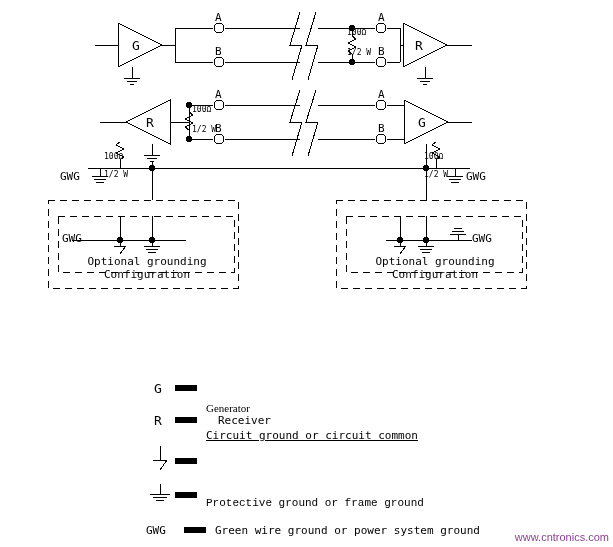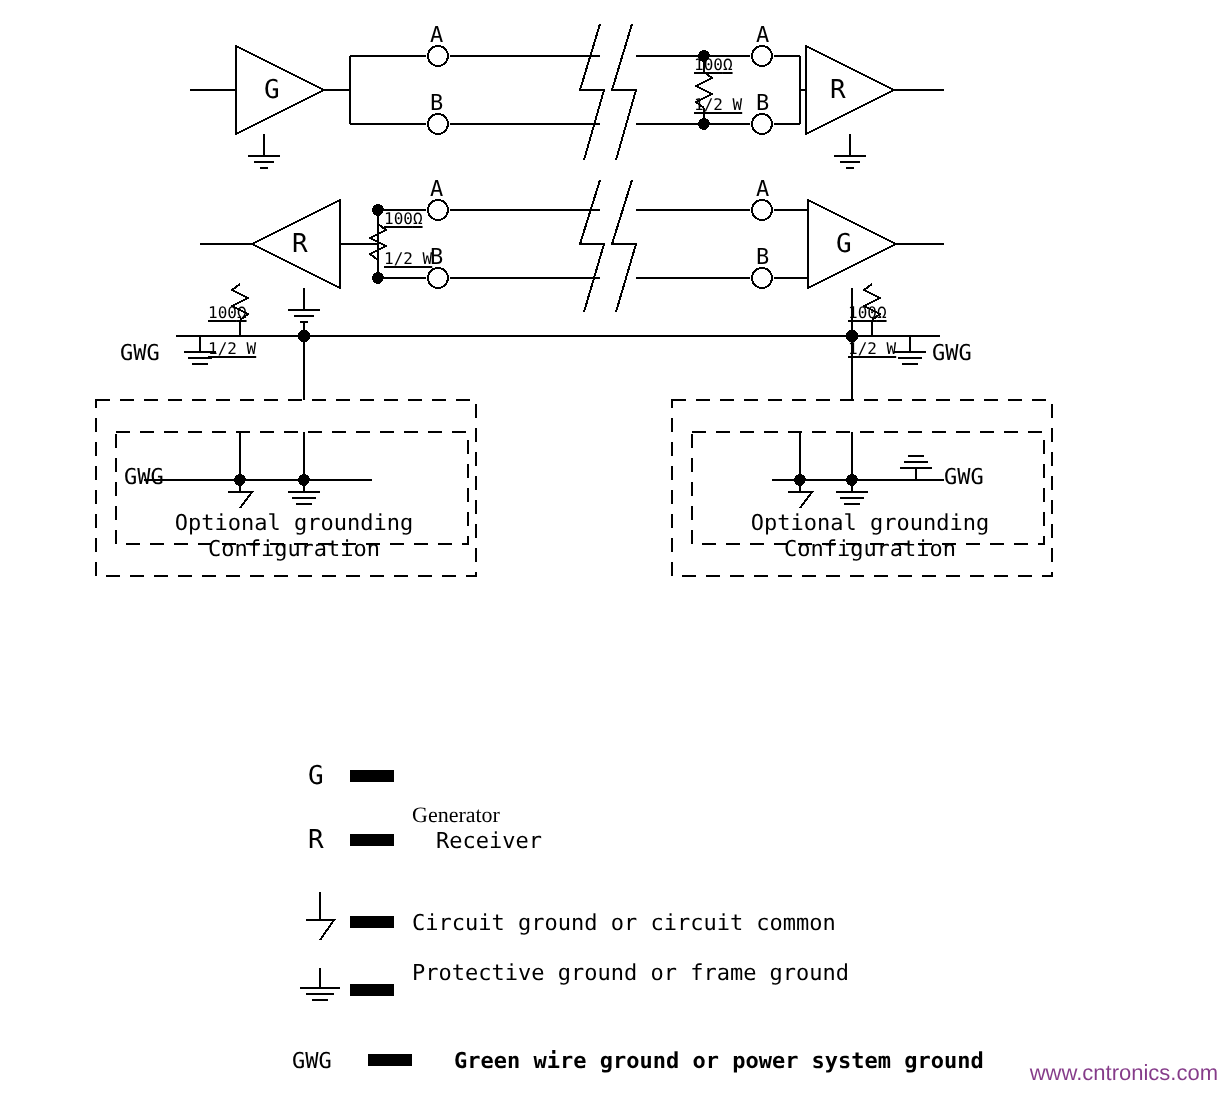"100Ω" .lbl.tiny { text-decoration: underline -> none }
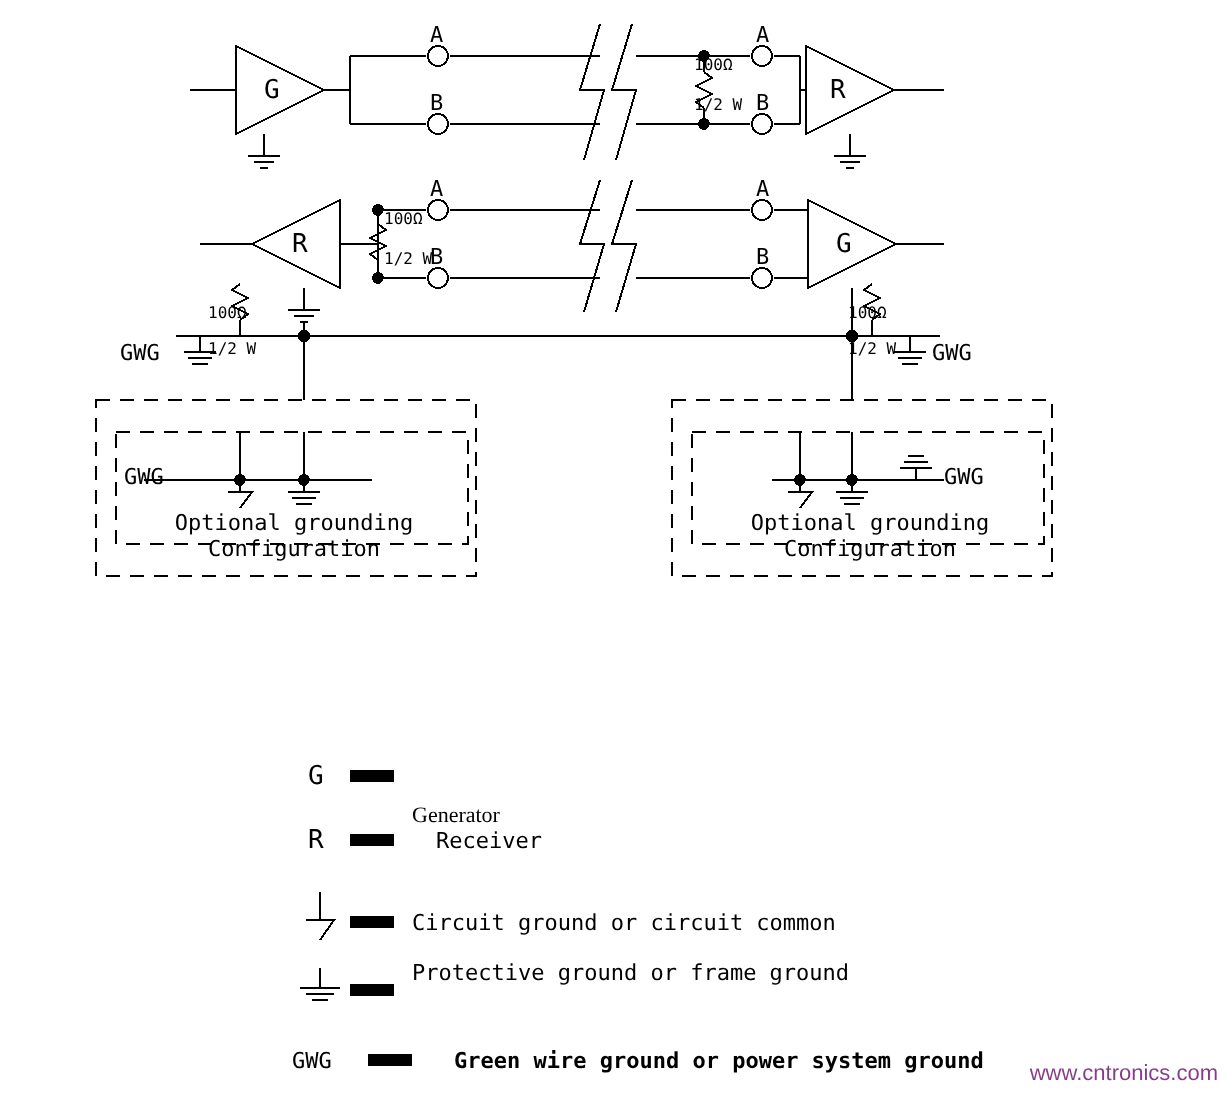"Circuit ground or circuit common" div.lbl { text-decoration: none -> underline; top: 455px -> 429px }
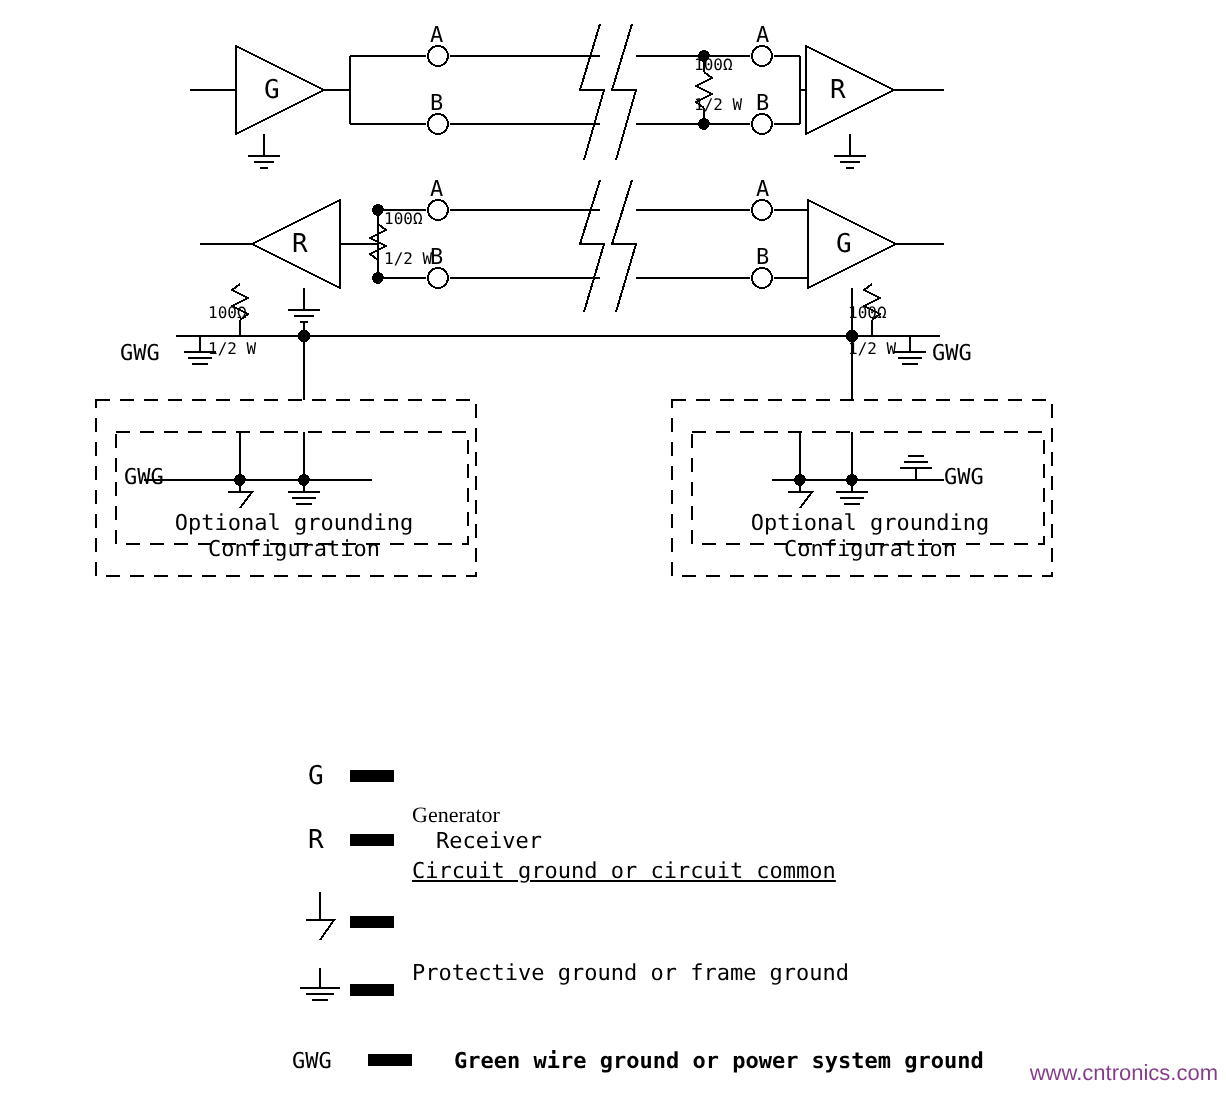"Protective ground or frame ground" div.lbl { font-family: none -> Liberation Mono, monospace; top: 480px -> 497px }
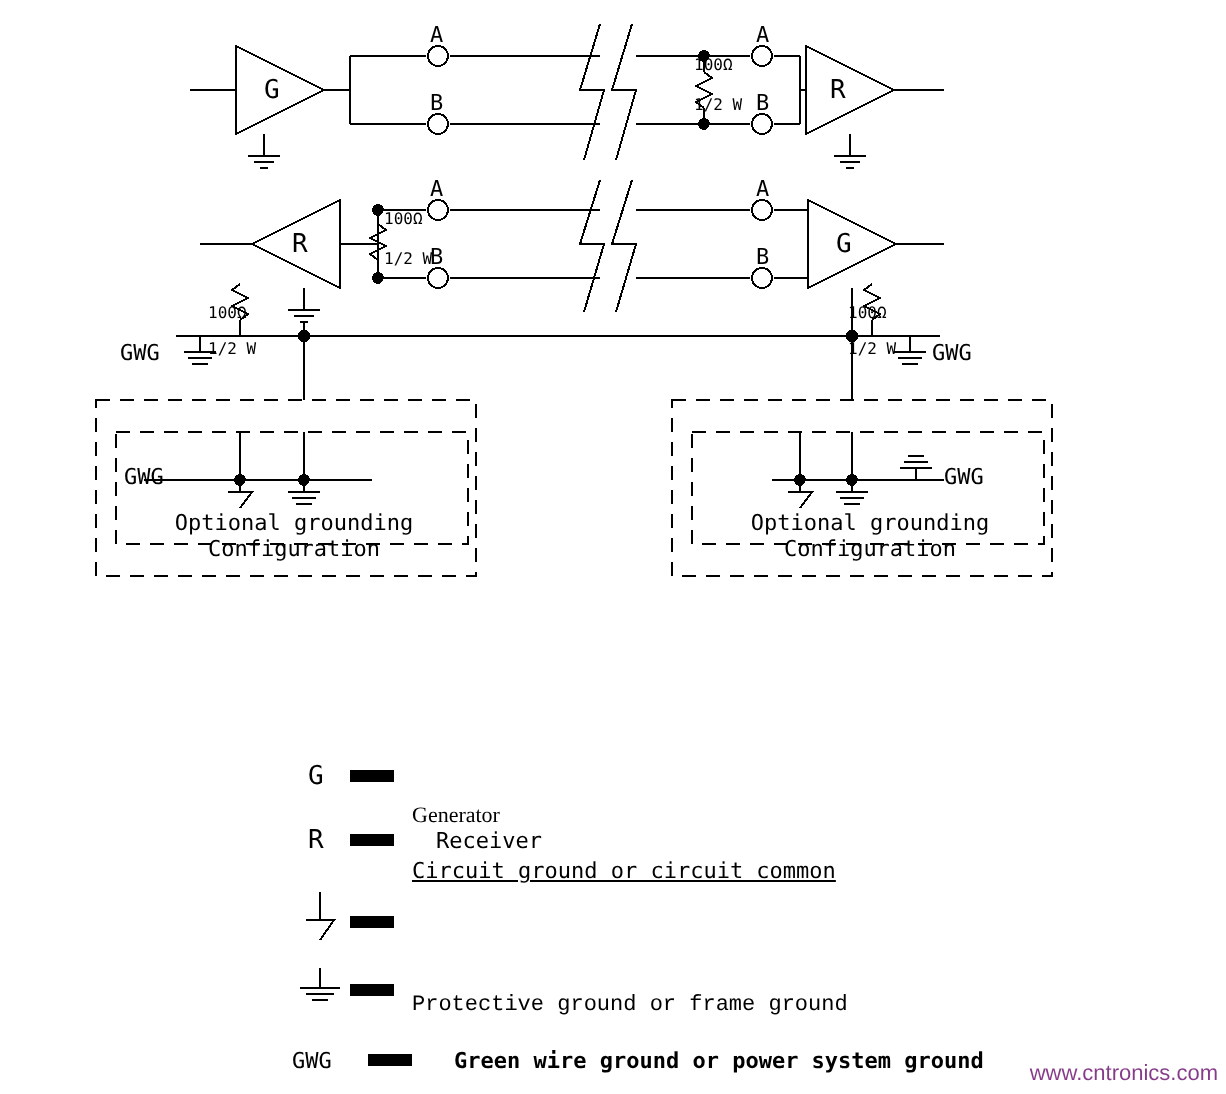"Green wire ground or power" div.lbl { font-weight: bold -> none; left: 227px -> 215px }
